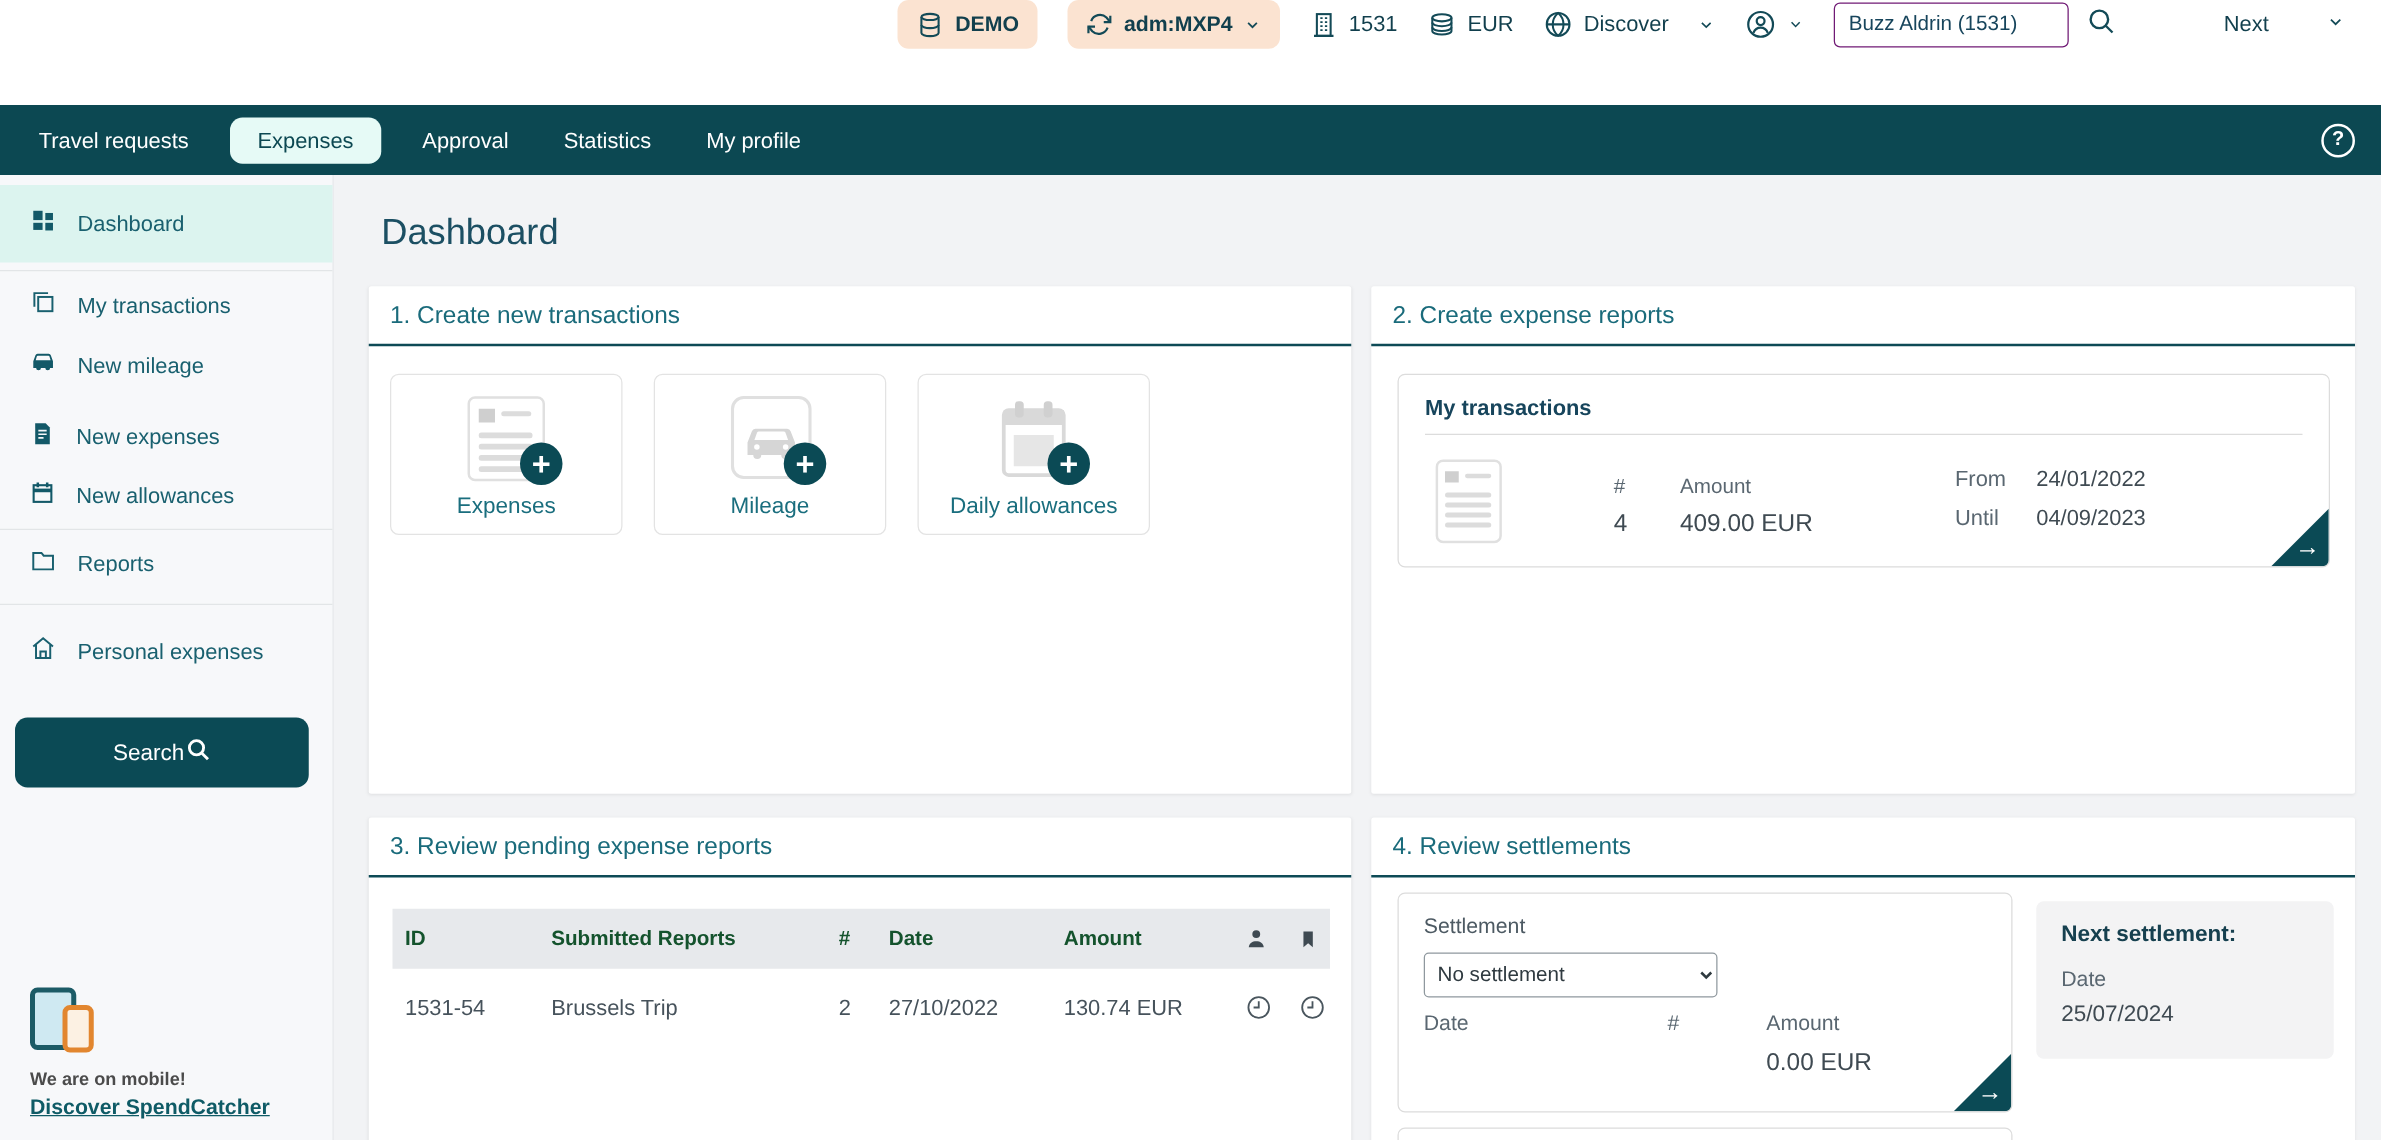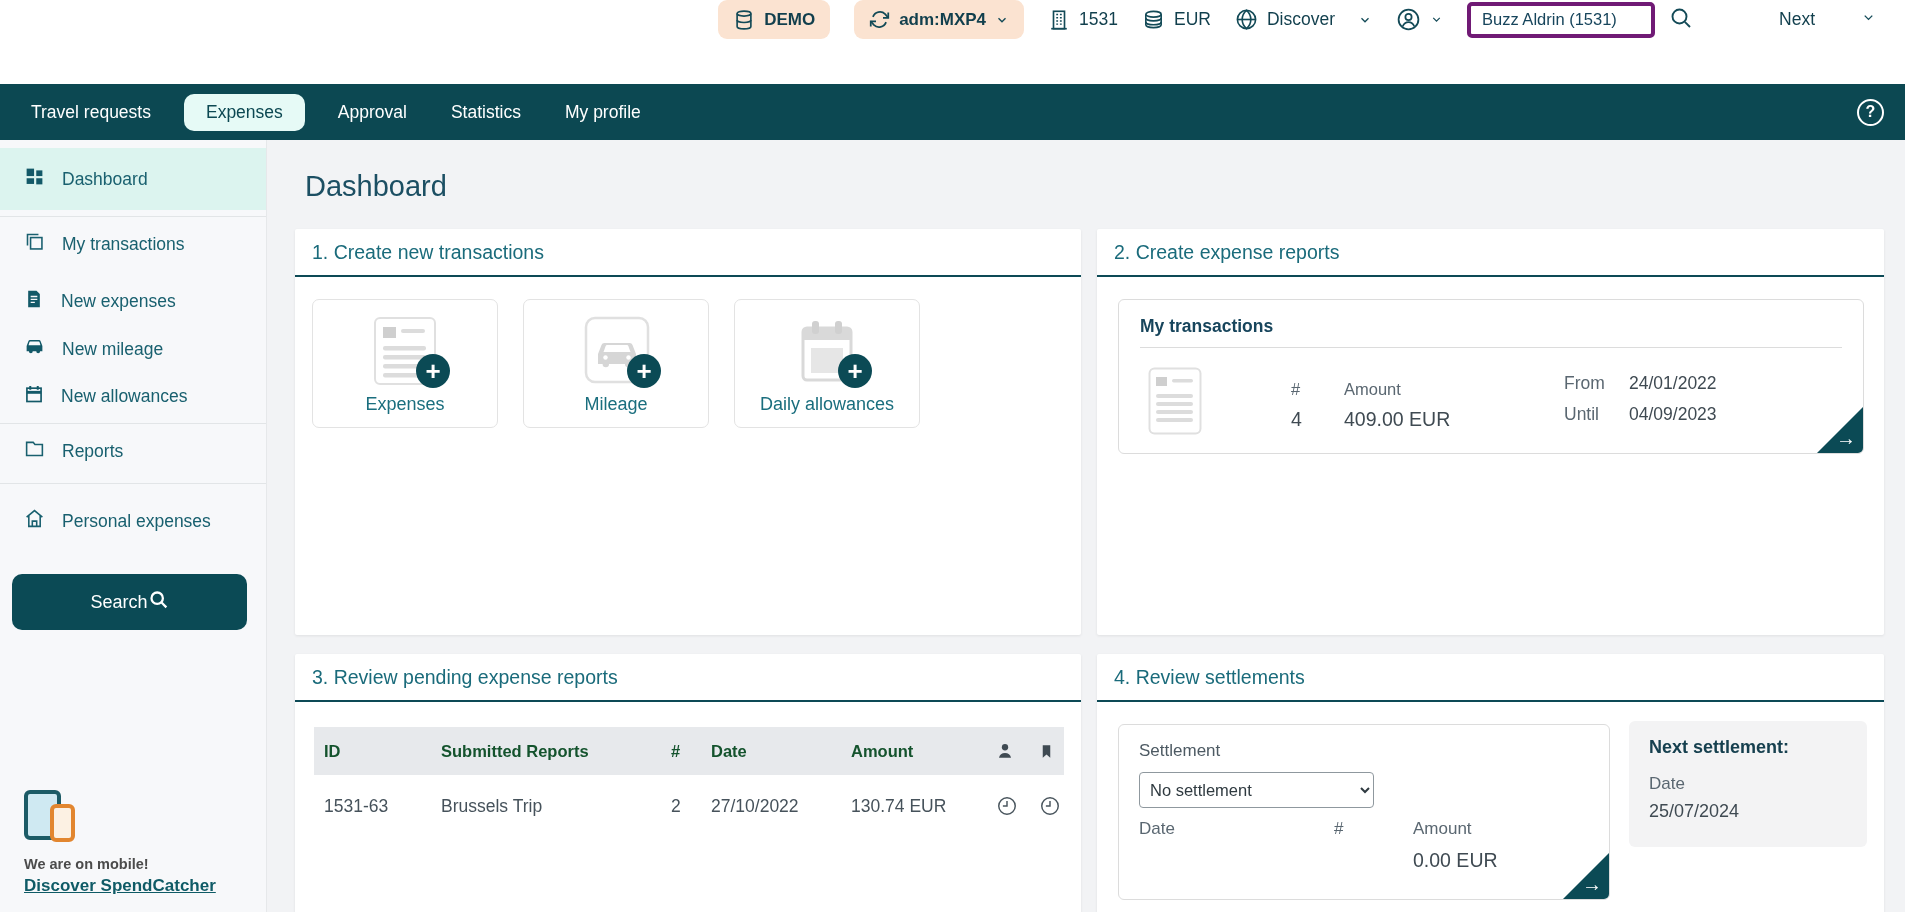"Buzz Aldrin (1531)" .user-search { border: 4px solid #701a75 -> 1px solid #701a75 }
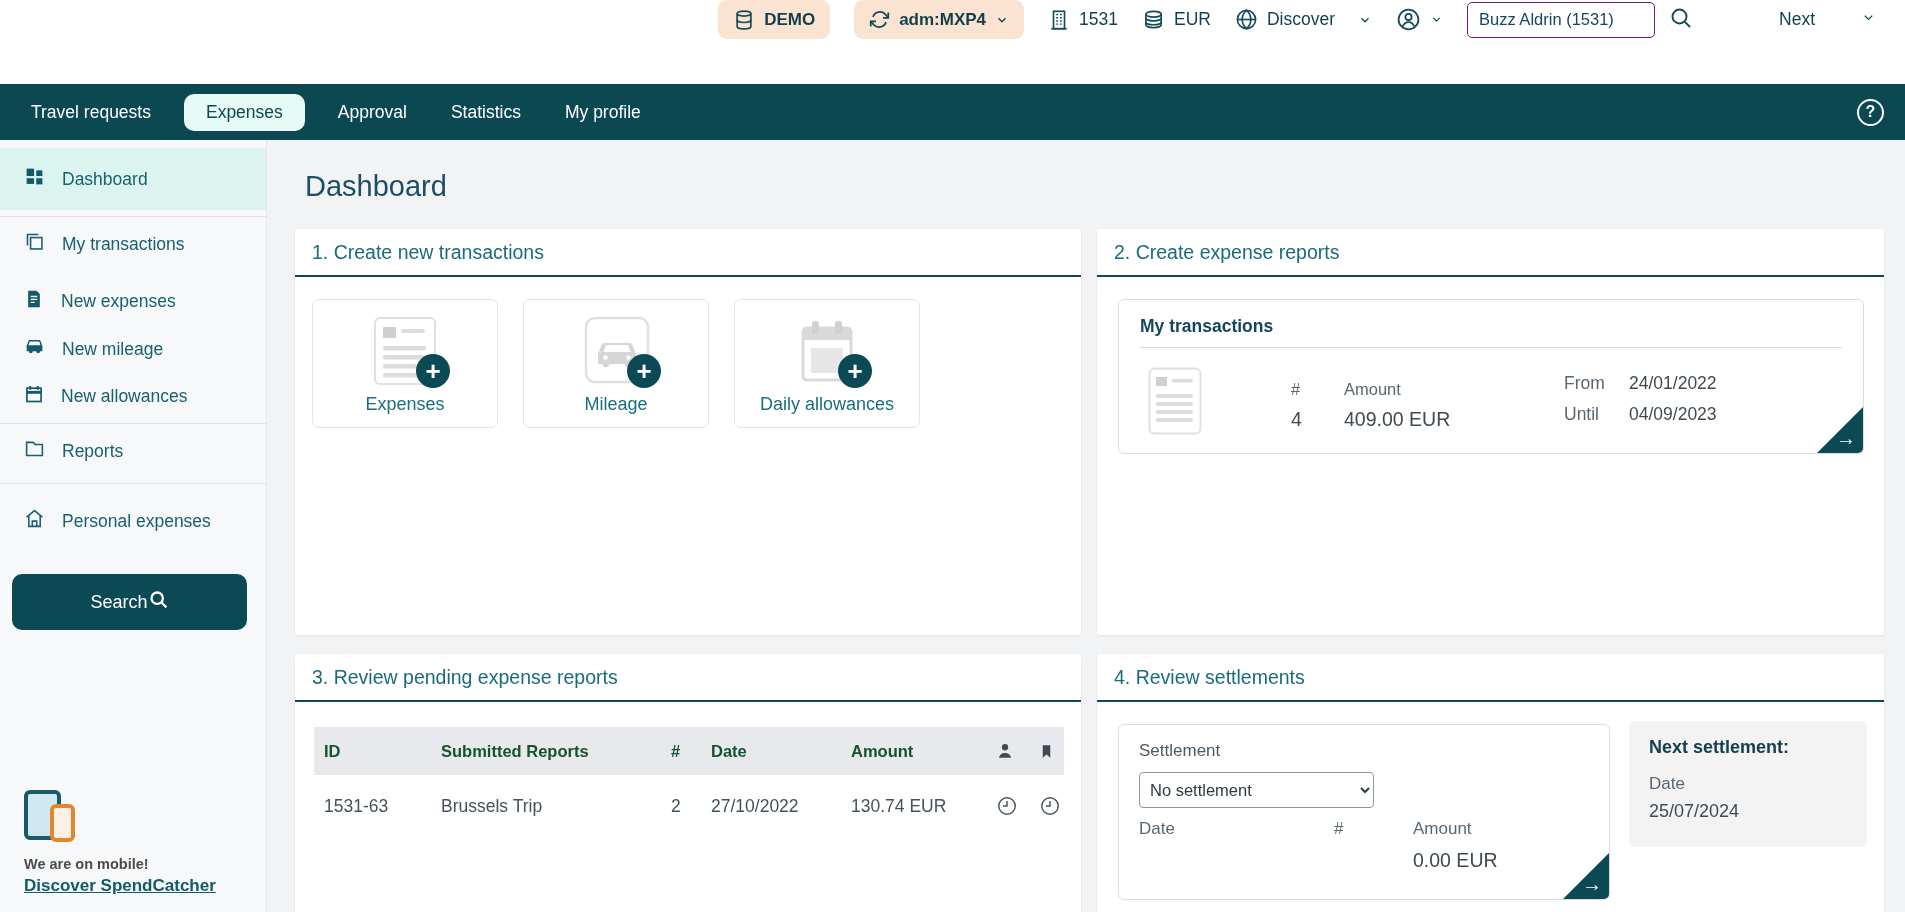"New expenses" div.side-item { order: before "New mileage" -> after "New mileage" }
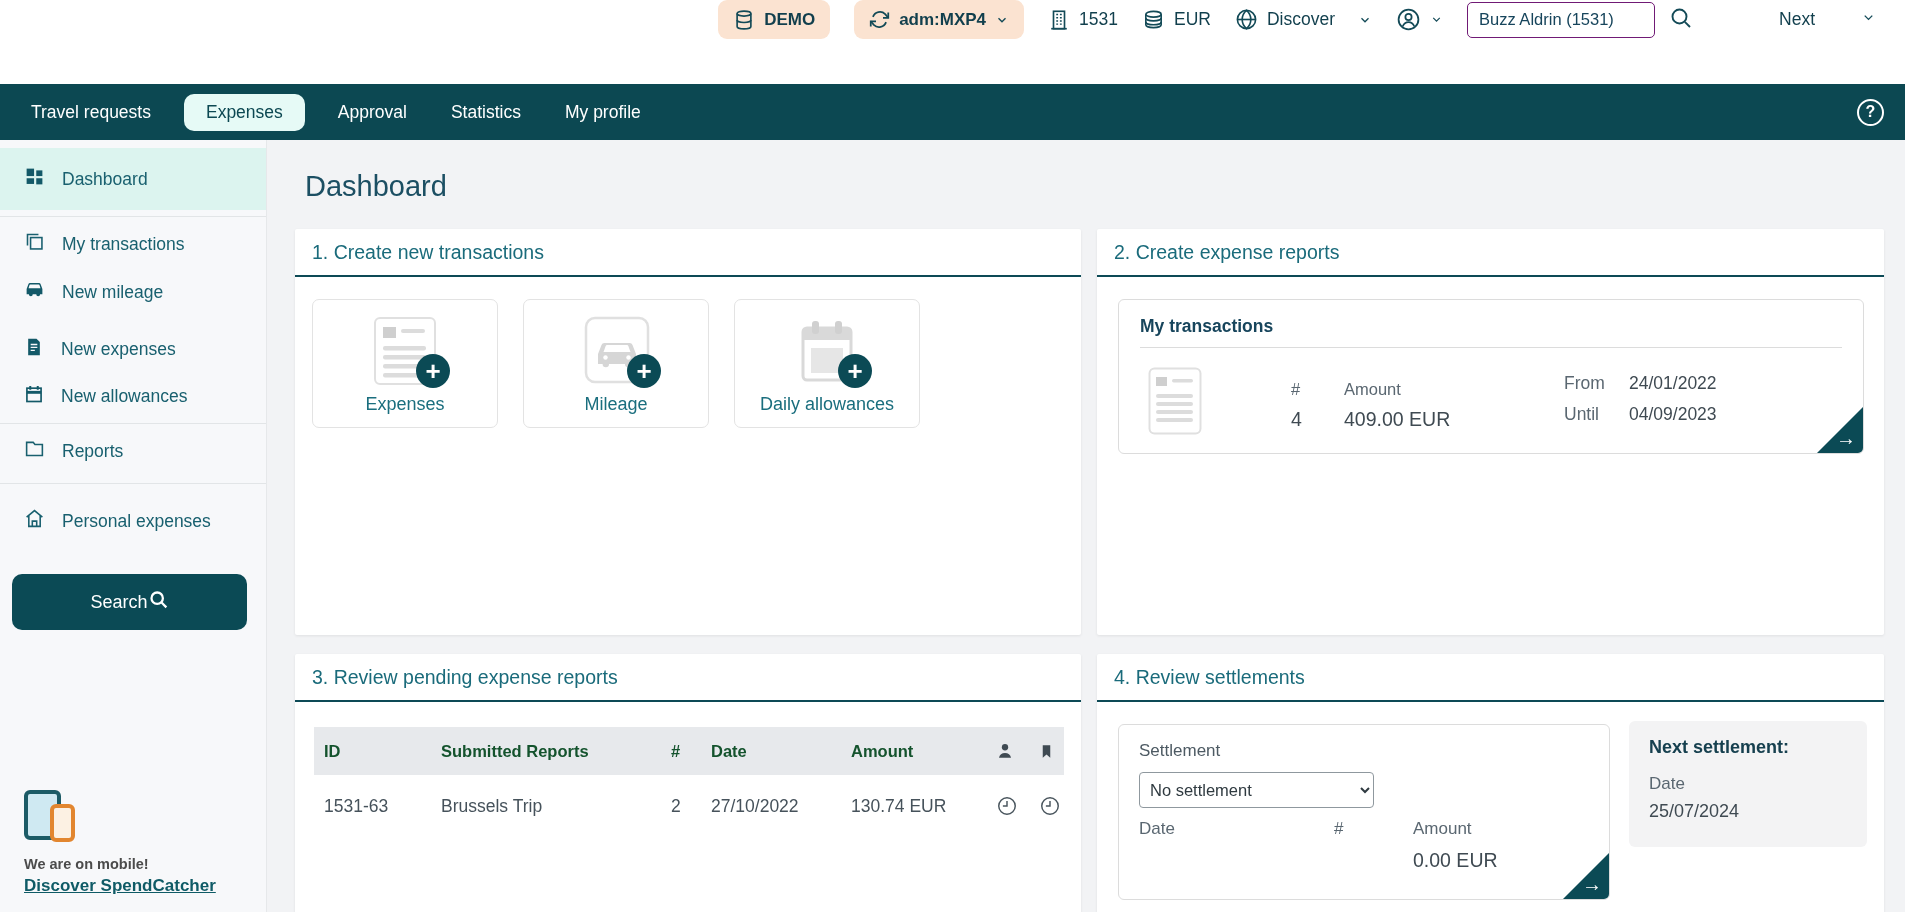"Settlement" .panel-4 { margin: 22px 0 0 4px -> 12px 0 0 4px }
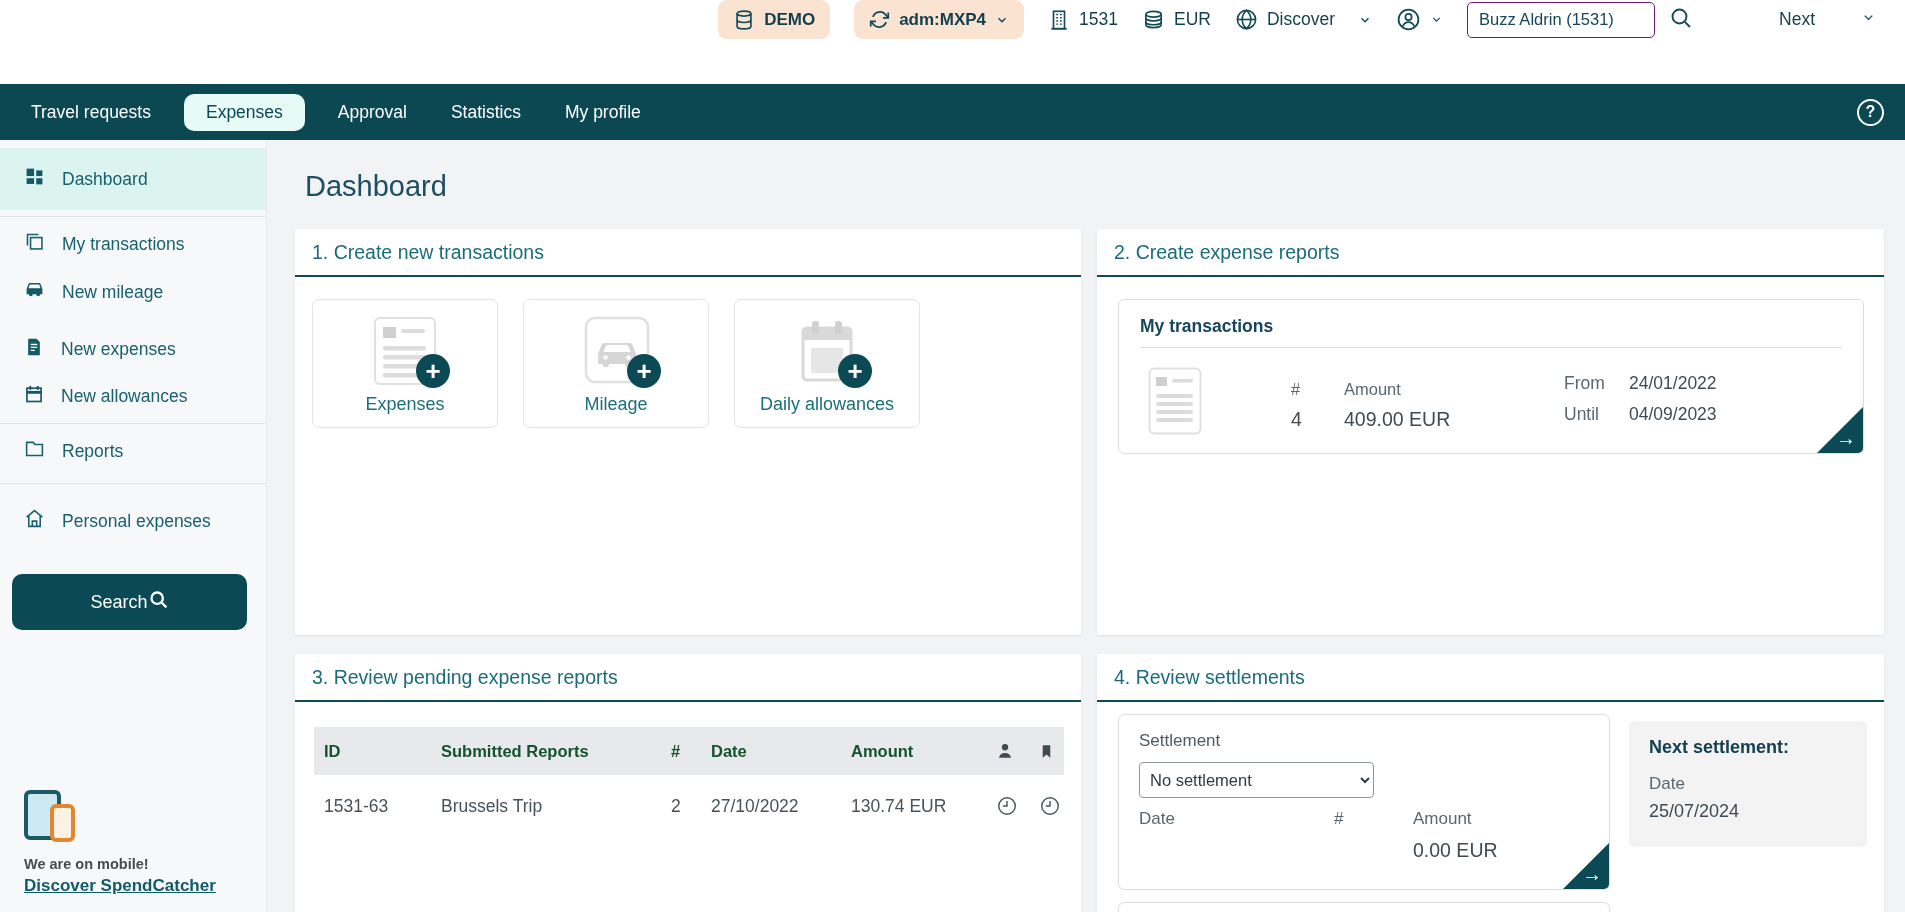"1531-63" div.cell { text: 1531-63 -> 1531-54 }
